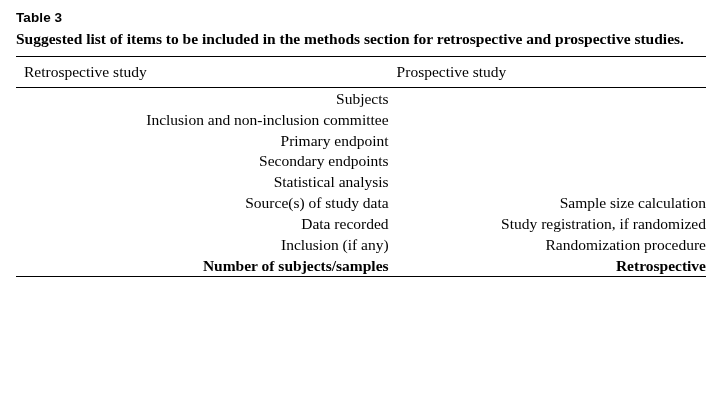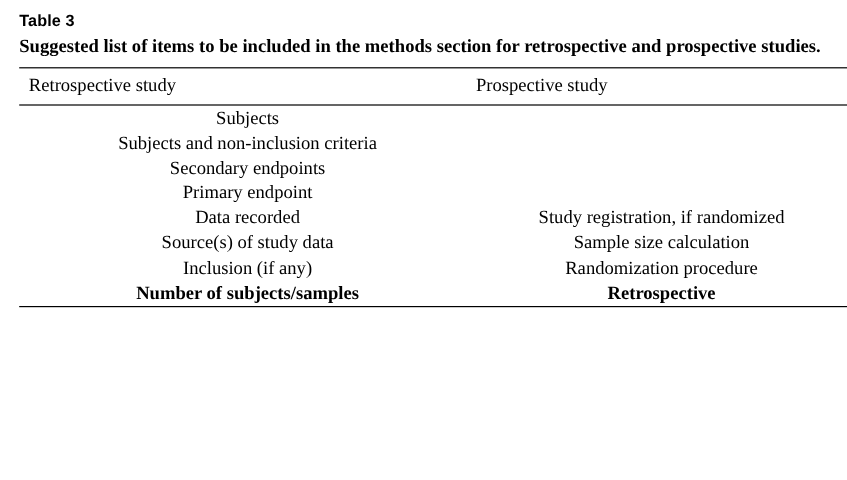"Subjects" table.tbl td { text-align: center -> right }
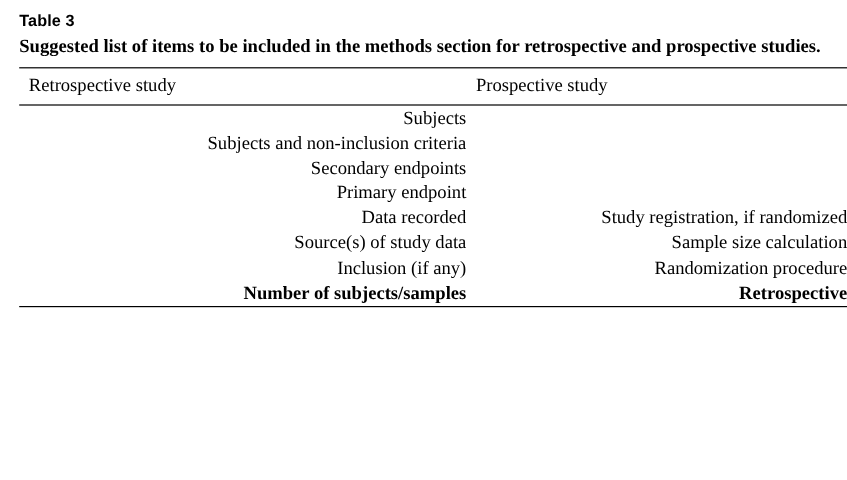"Subjects and non-inclusion criteria" td { text: Subjects and non-inclusion criteria -> Inclusion and non-inclusion committee }
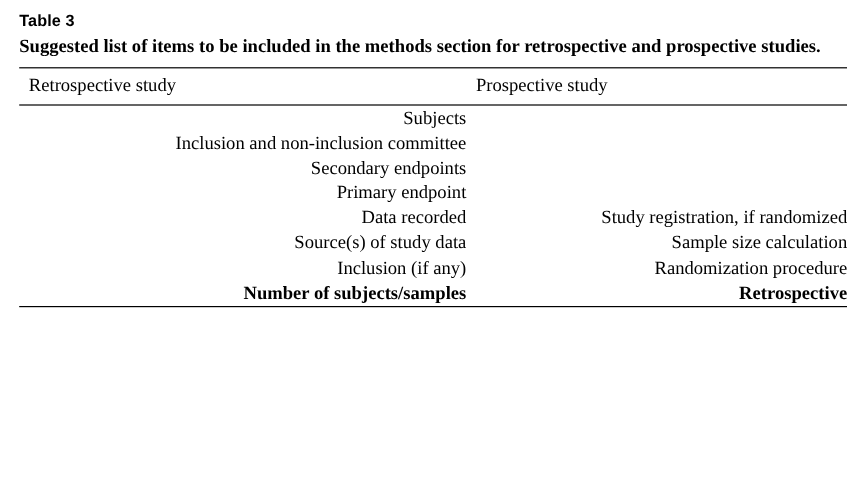"Secondary endpoints" tr { order: before "Primary endpoint" -> after "Primary endpoint" }
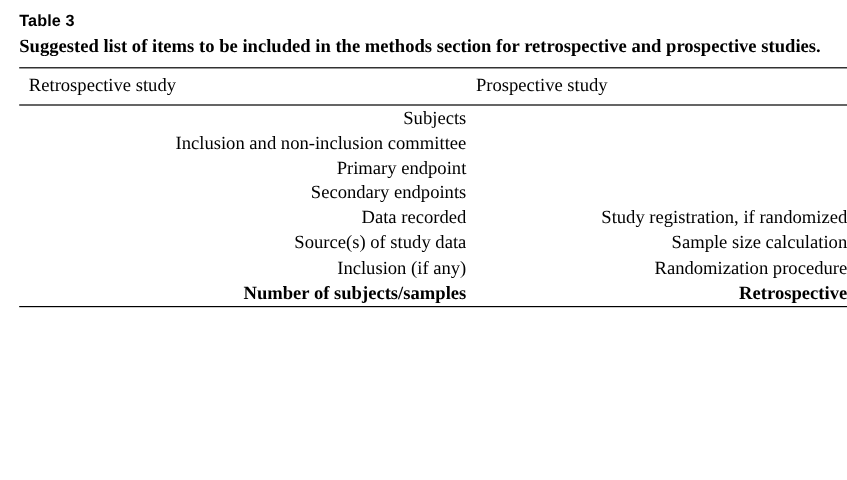"Statistical analysis" tr { html: none -> <tr> <td>Statistical analysis</td> <td></td> </tr> }
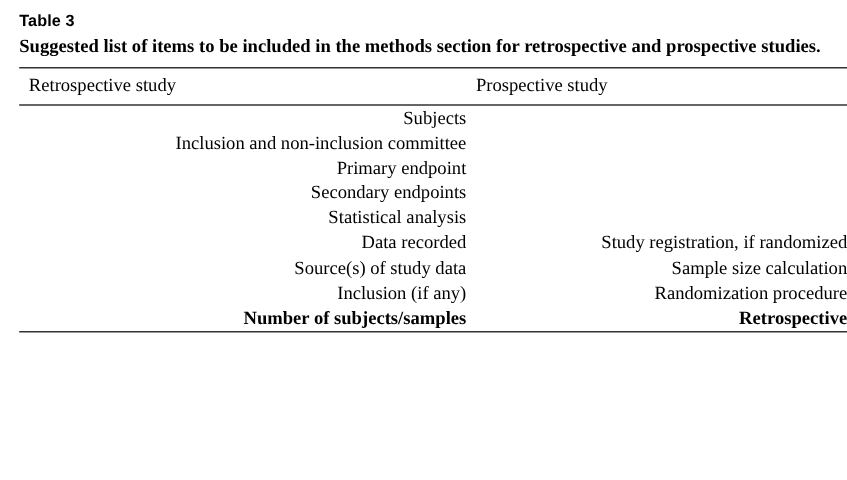"Data recorded" tr { order: before "Source(s) of study data" -> after "Source(s) of study data" }
